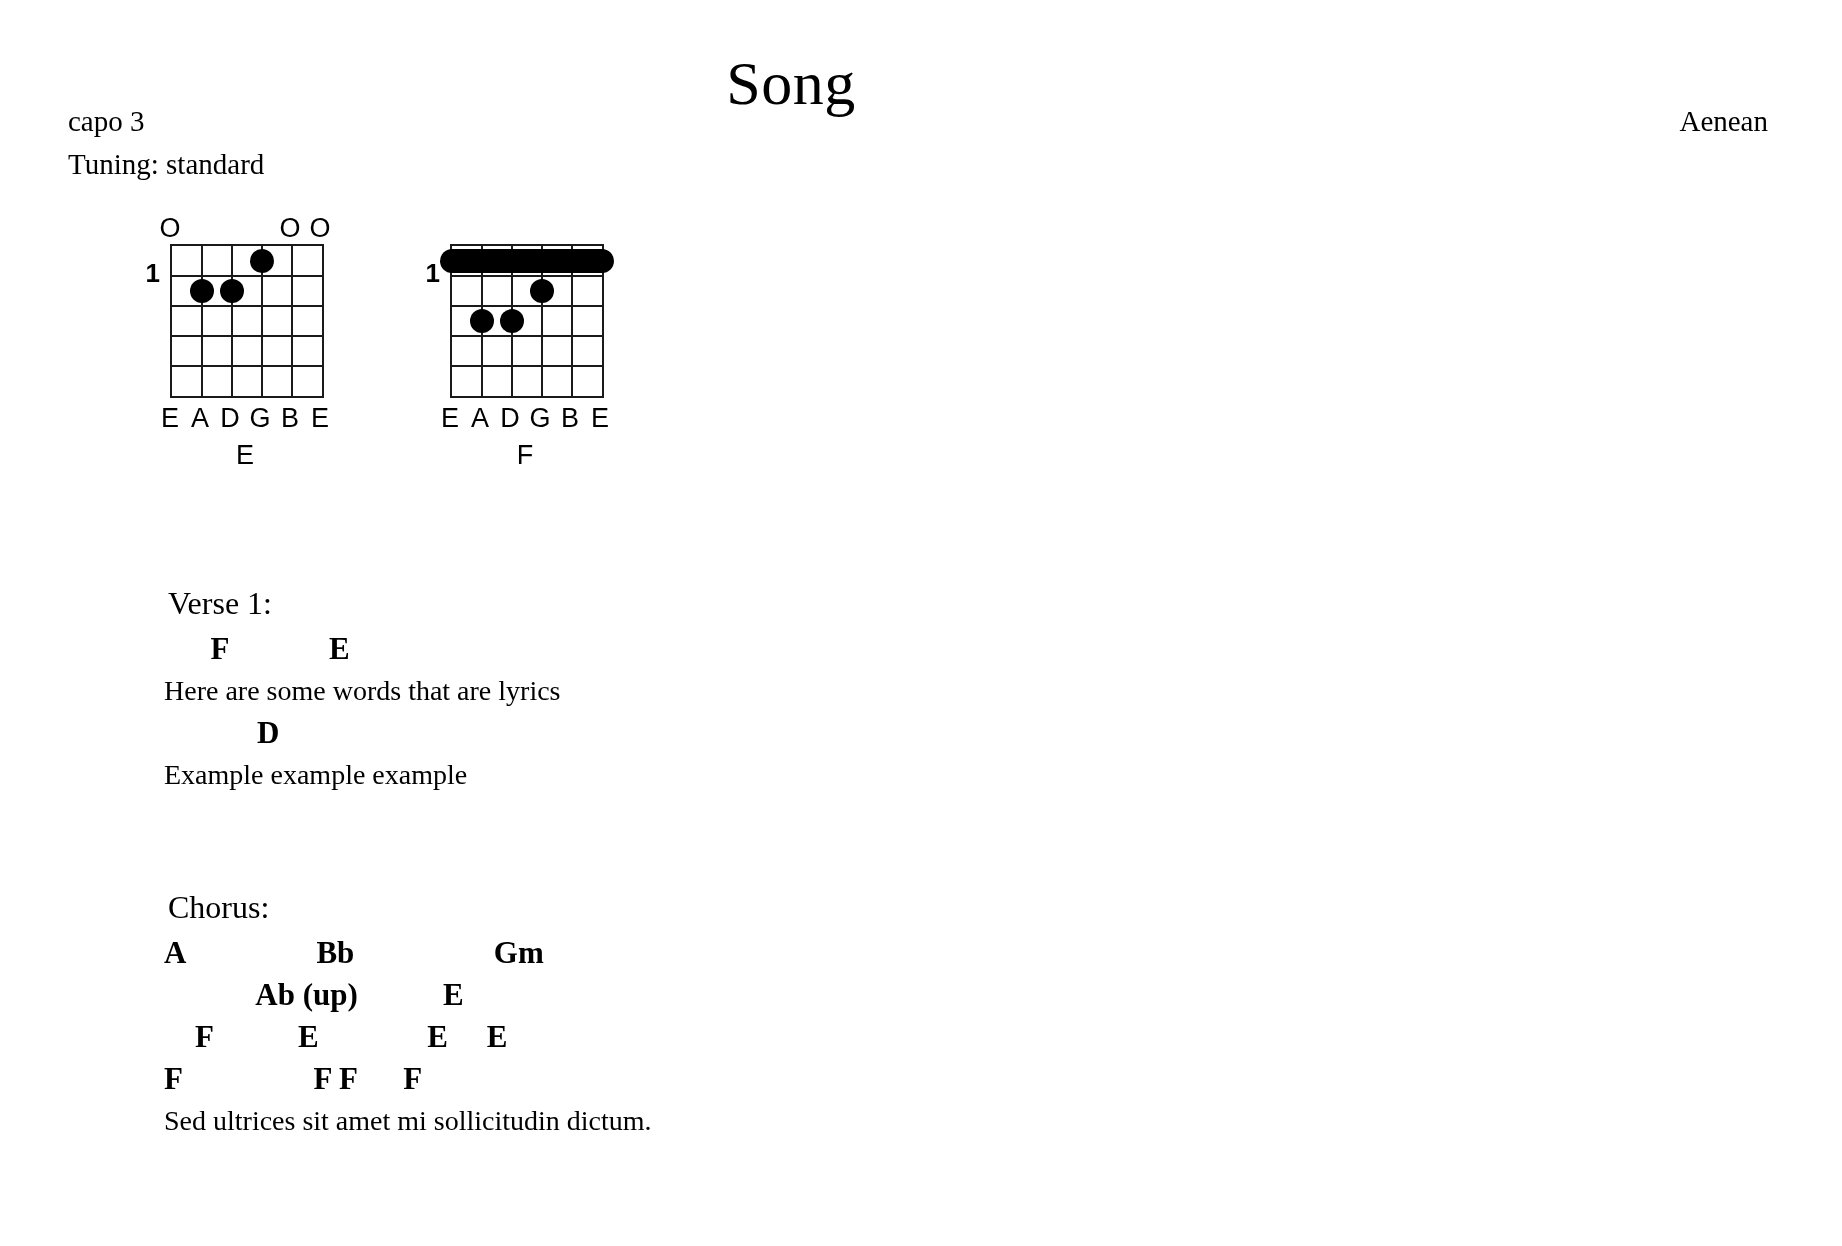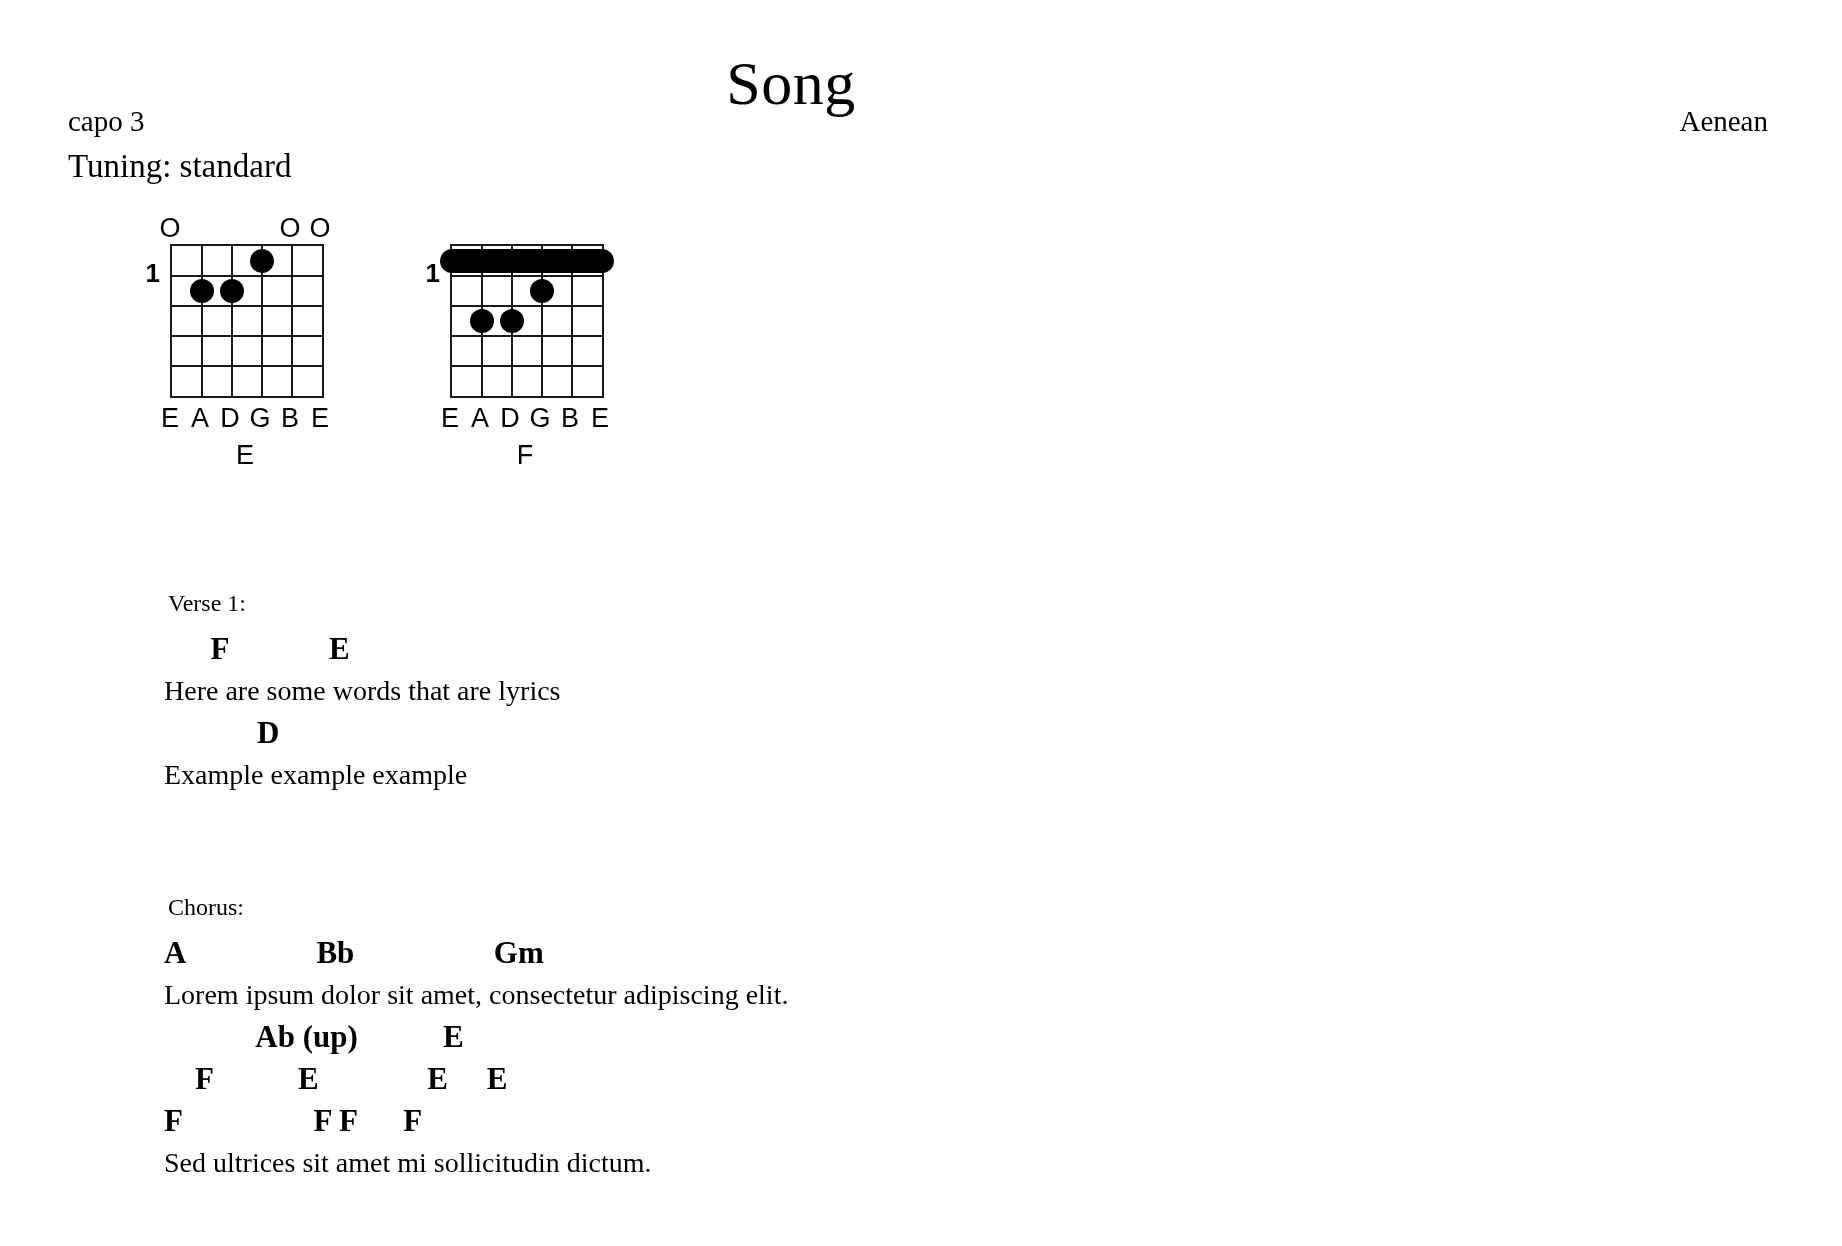"Tuning: standard" .tuning-line { font-size: 33px -> 29px }
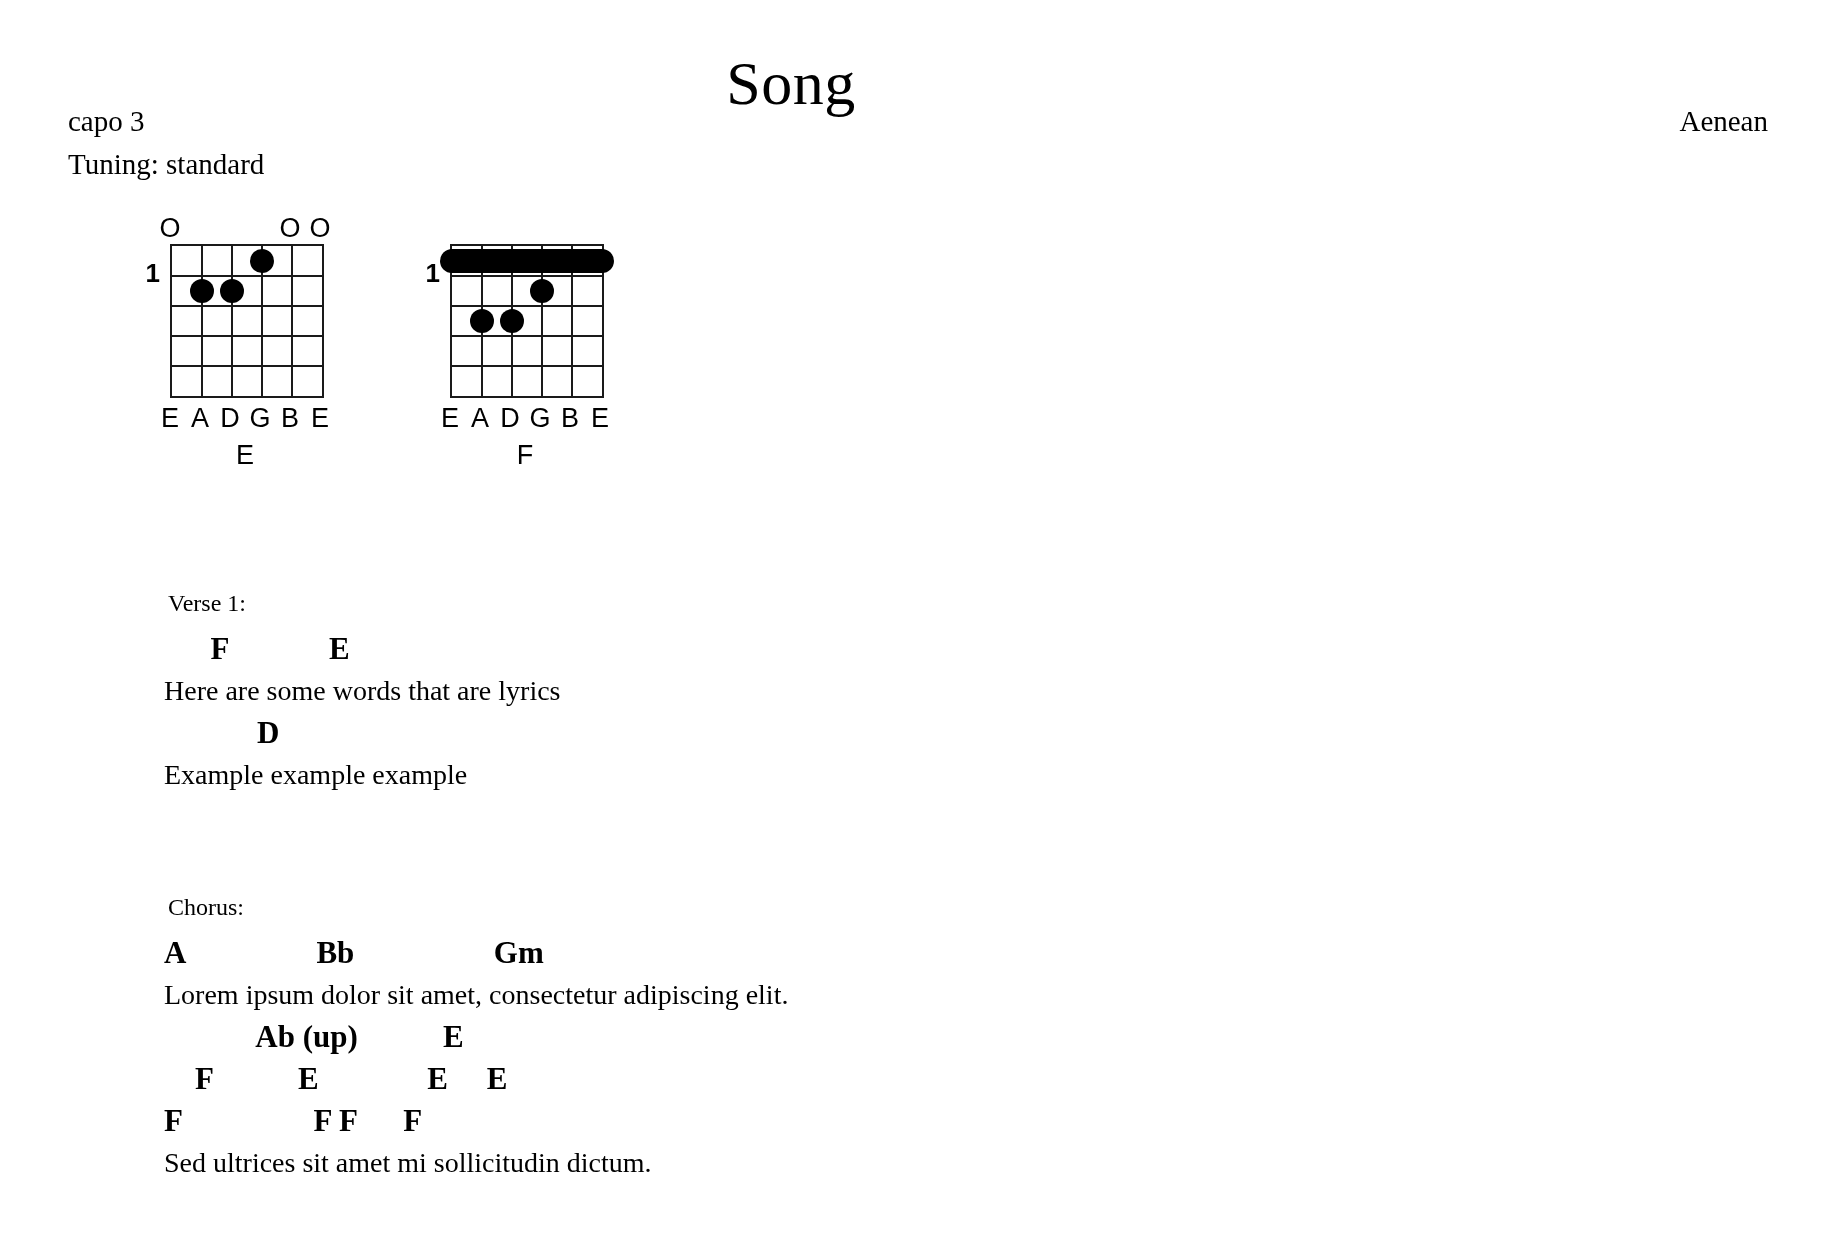"Verse 1:" .section-heading { font-size: 24px -> 32px }
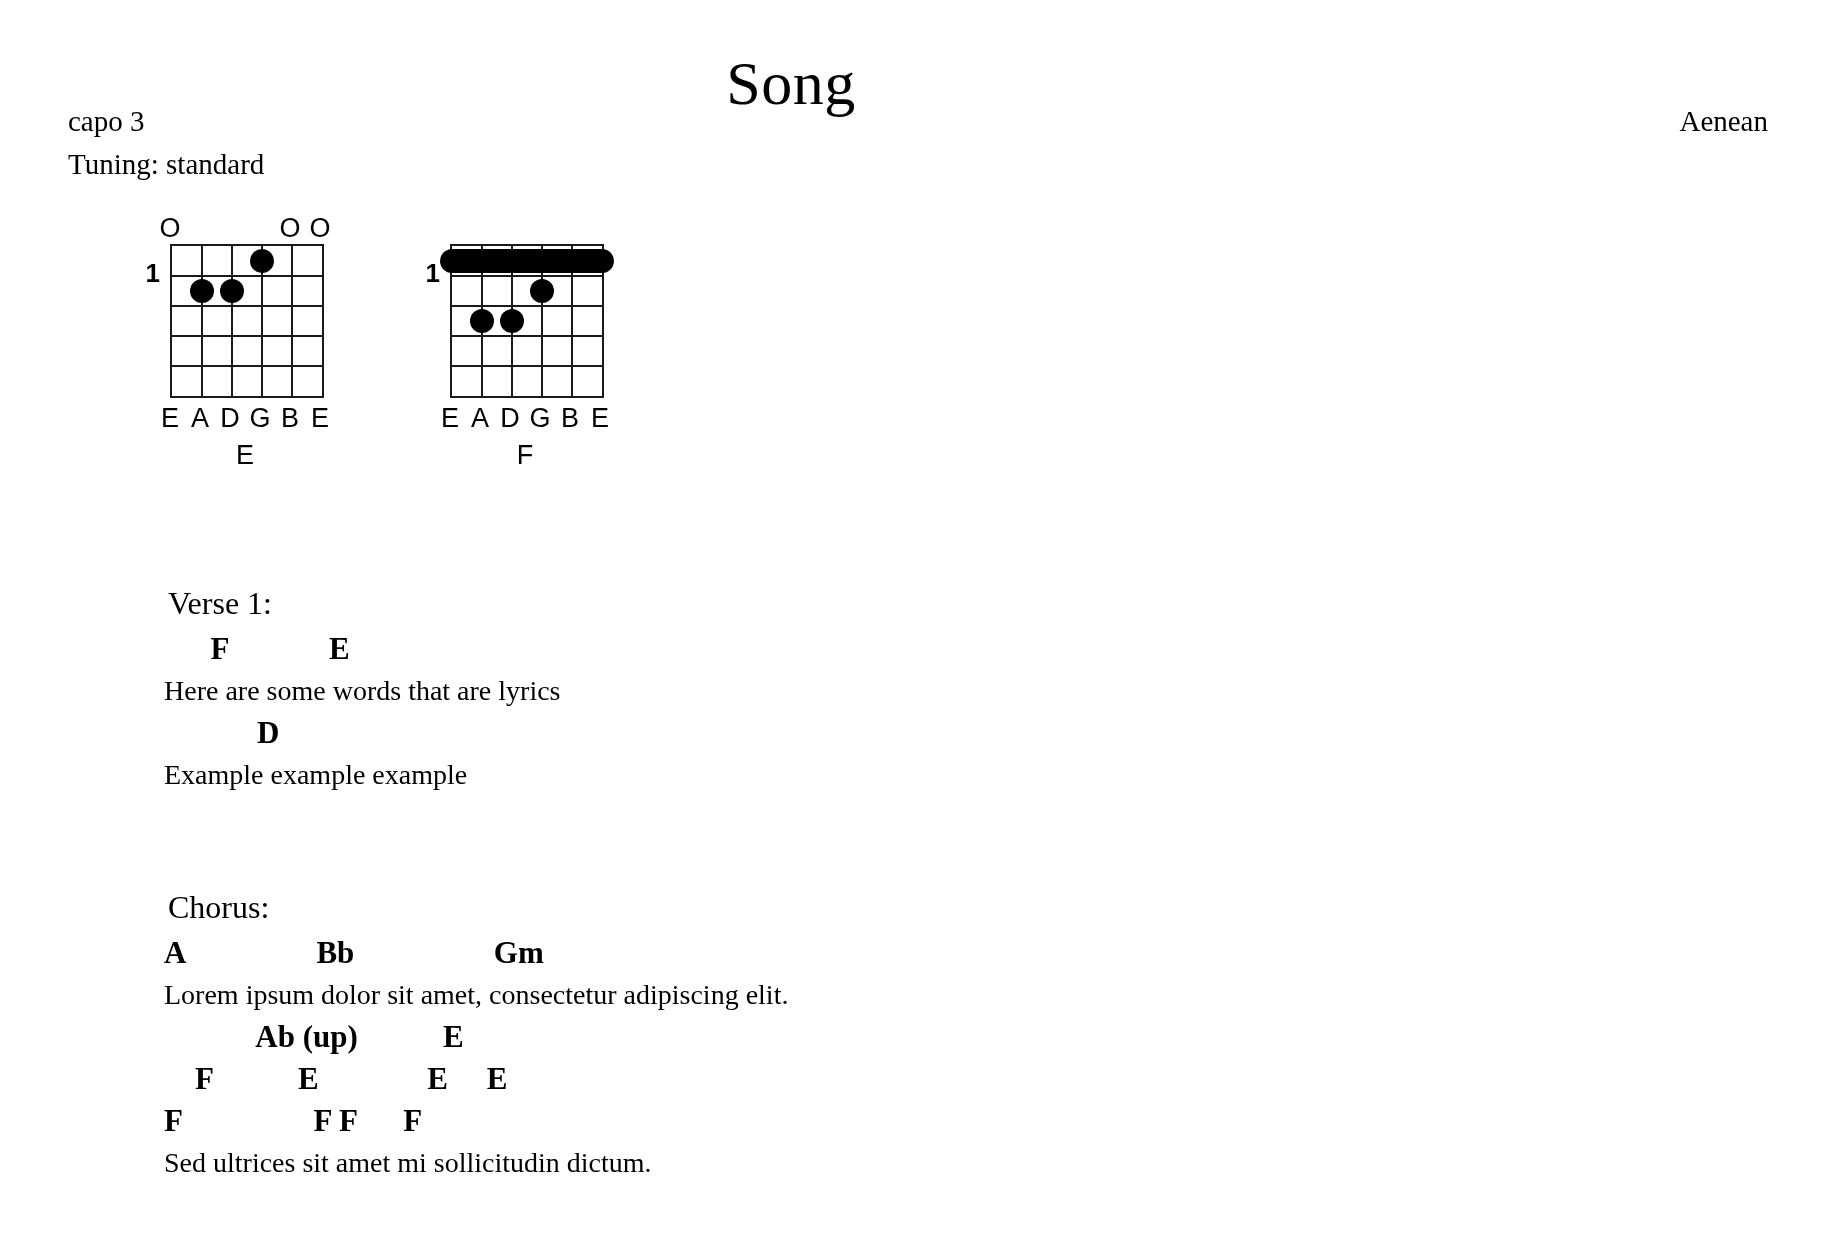"Lorem ipsum dolor sit amet," div.lyric-line { html: <div>Lorem ipsum dolor sit amet, consectetur adipiscing elit.</div> -> none }
